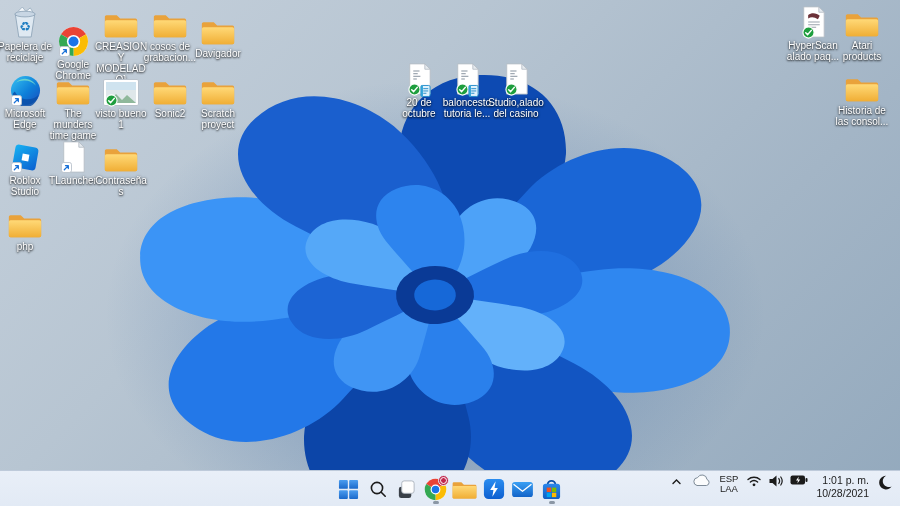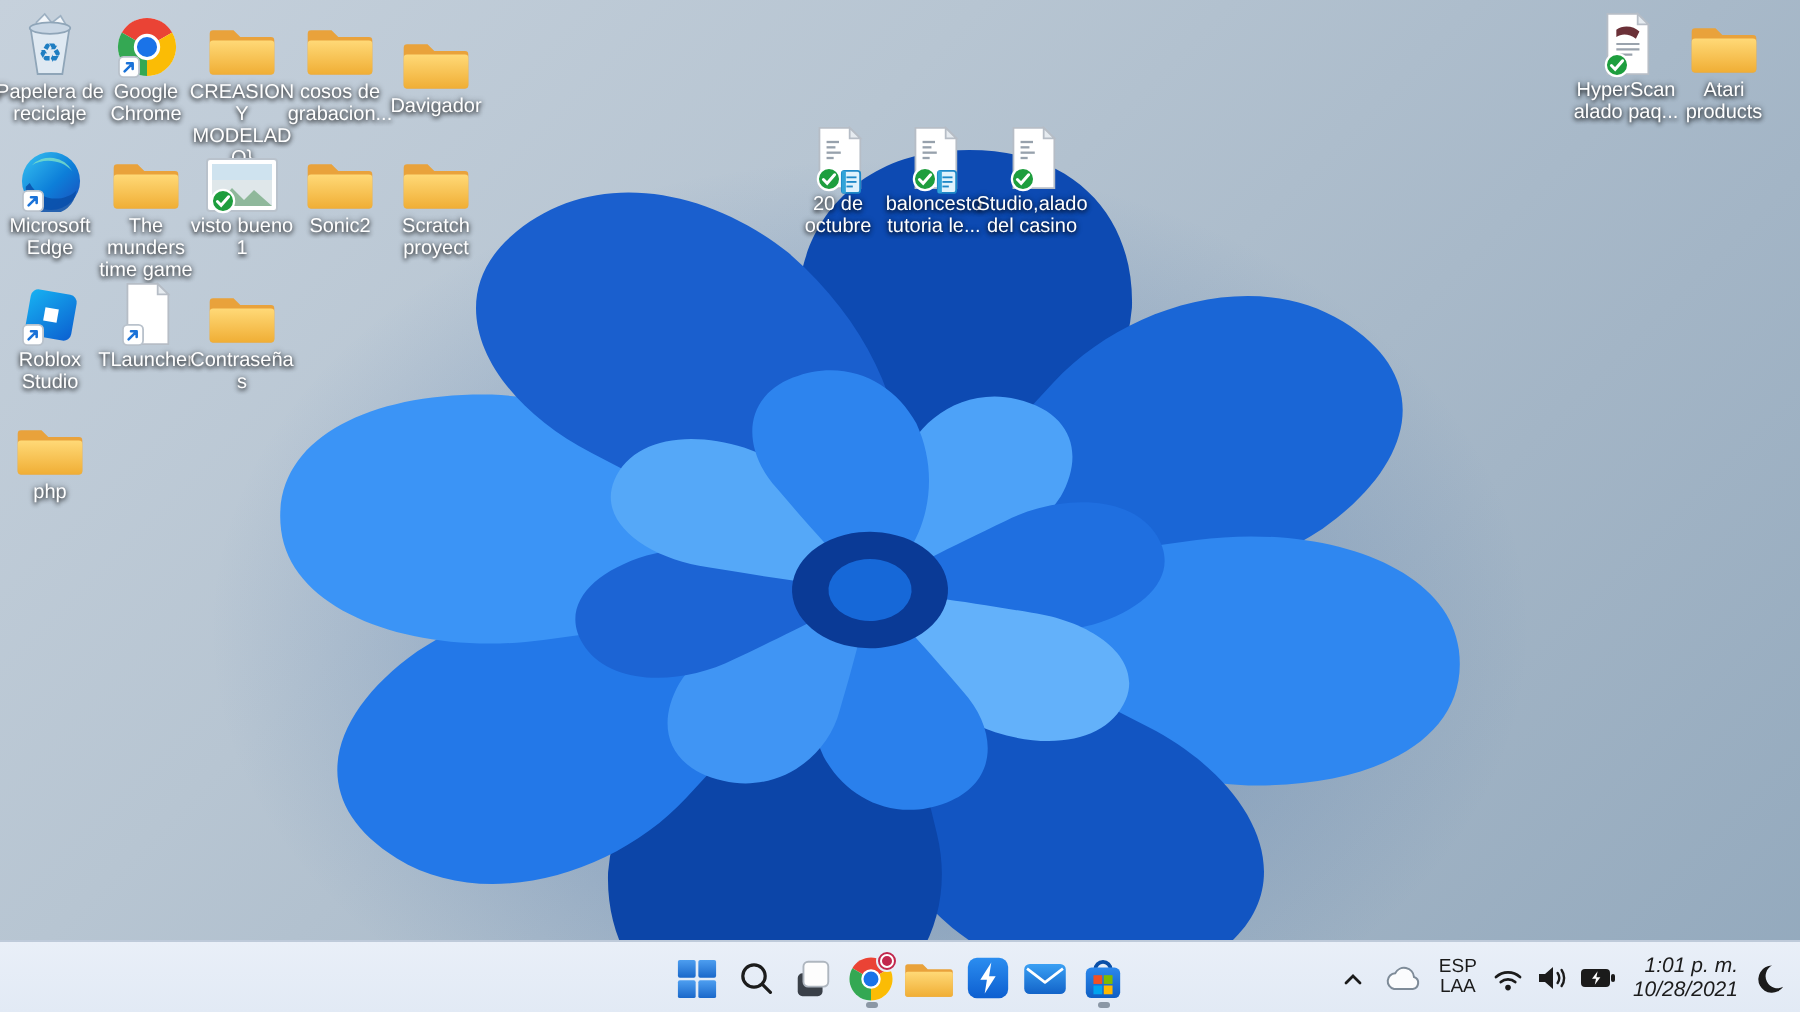"Google Chrome" div.dicon { top: 5px -> 23px }
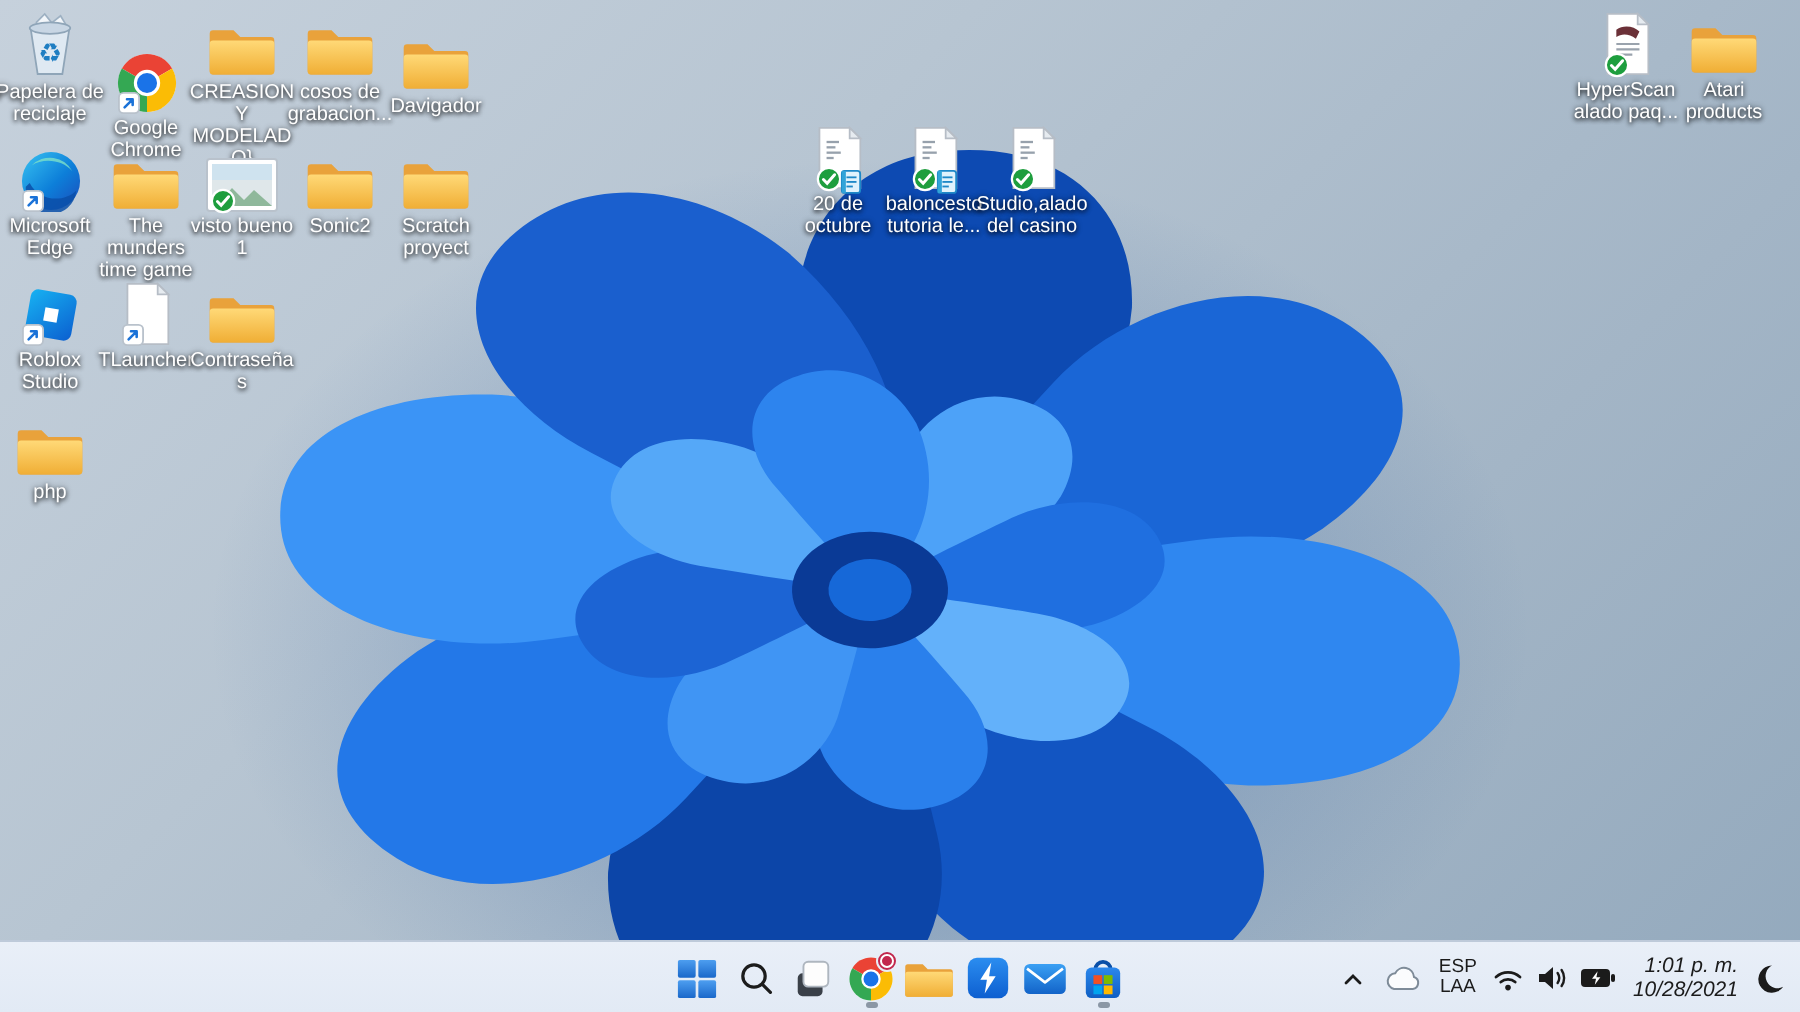"Historia de las consol..." div.dicon { html: none -> <div> <div> <svg> <use></use> </svg> </div> <div>Historia de las consol...</div> </div> }
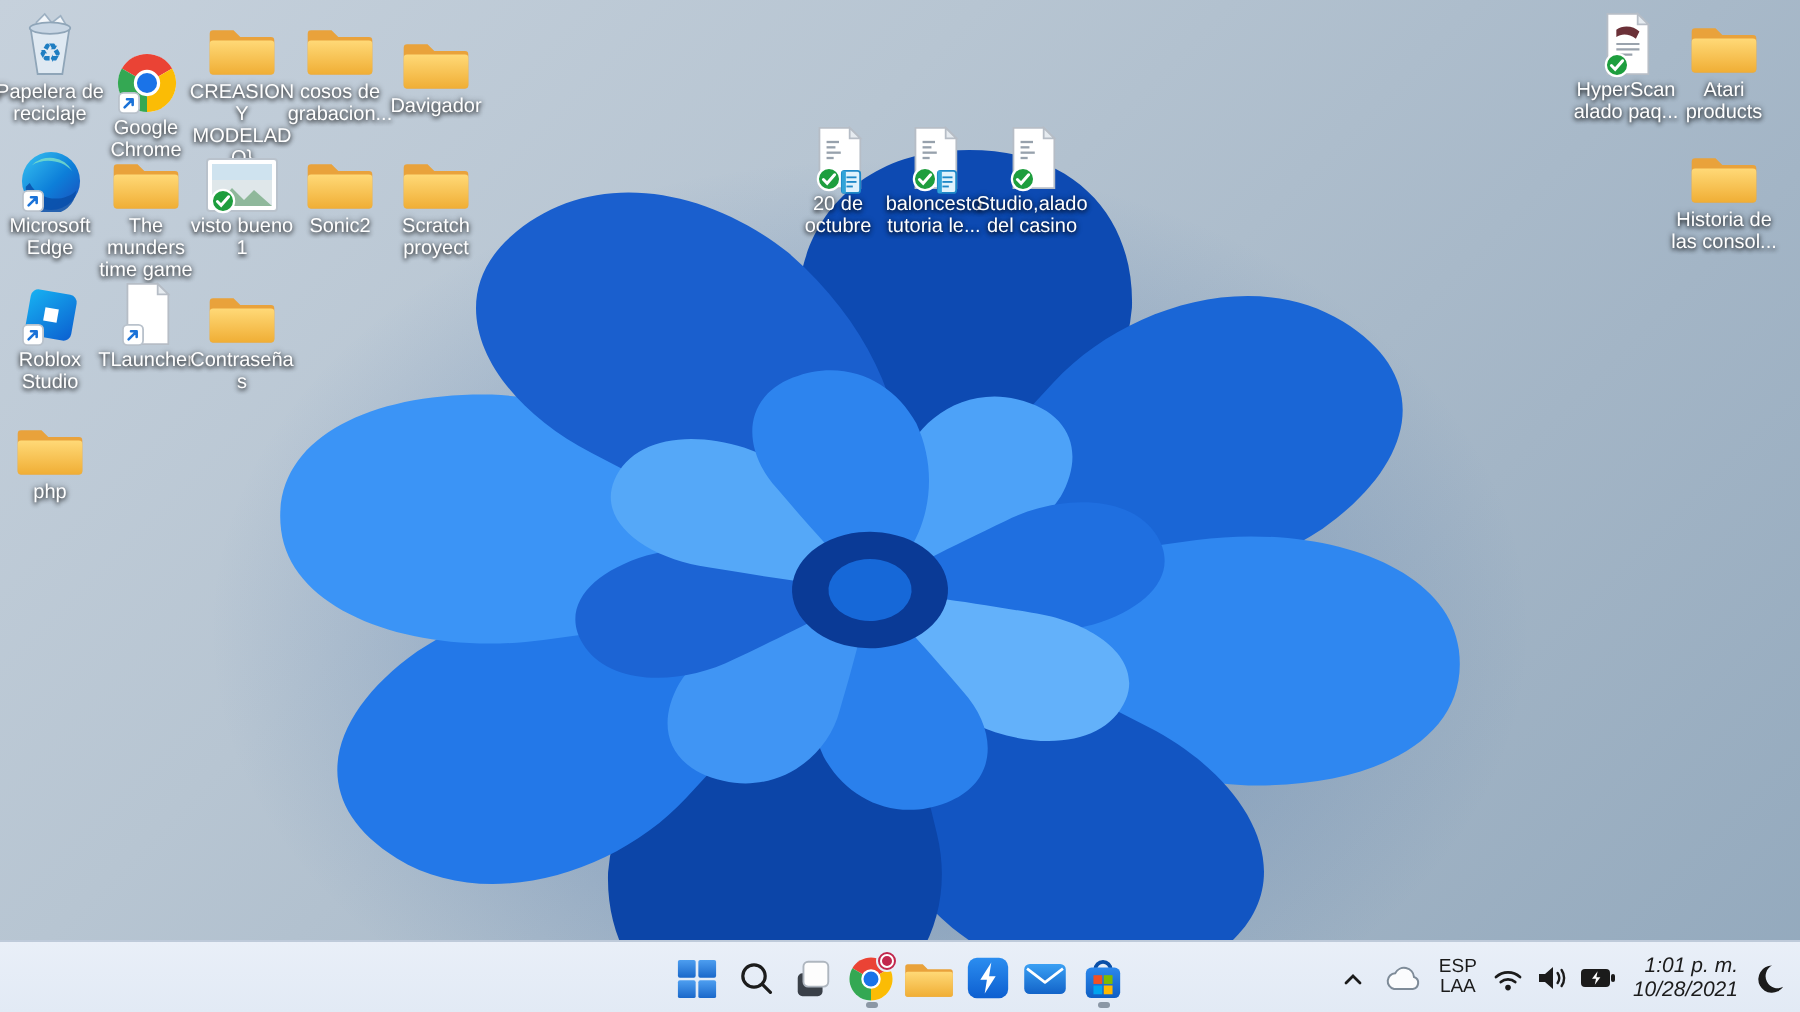"ESP" .tray-btn { align-items: center -> flex-start }
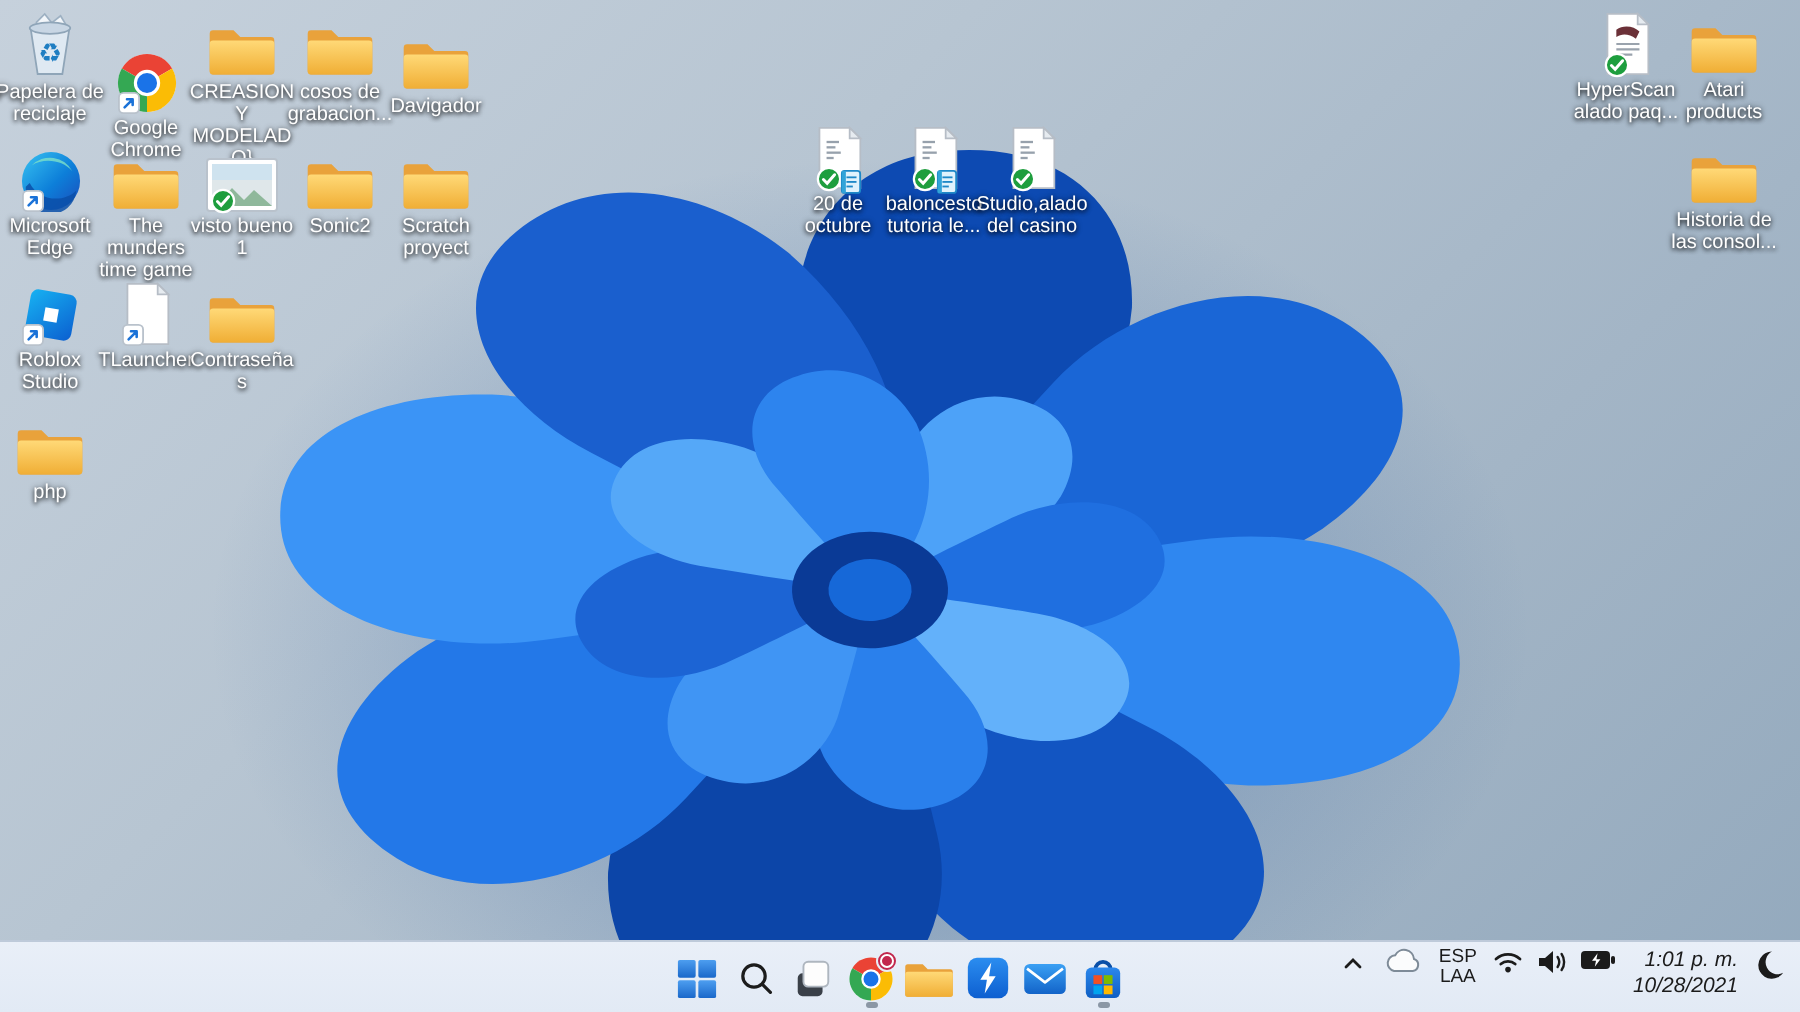"1:01 p. m." .clock { font-style: italic -> none }
